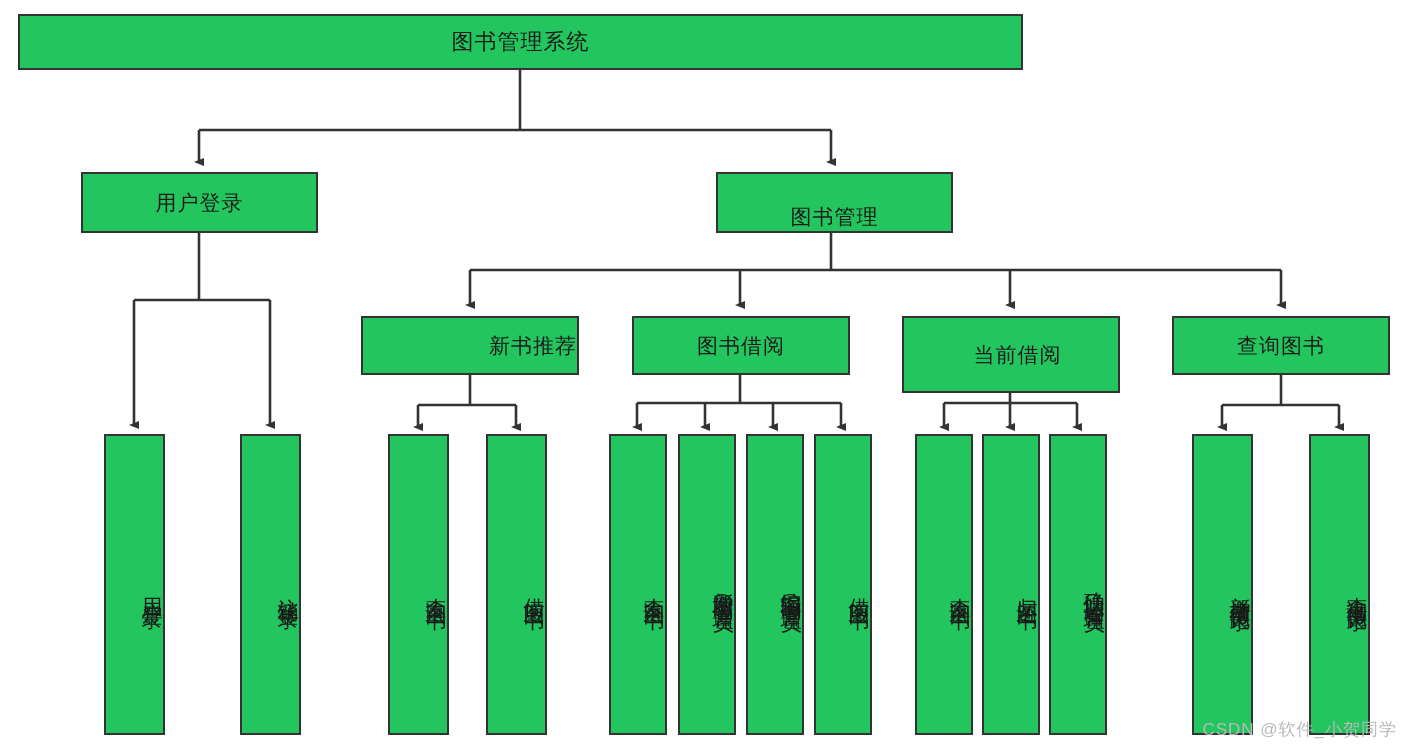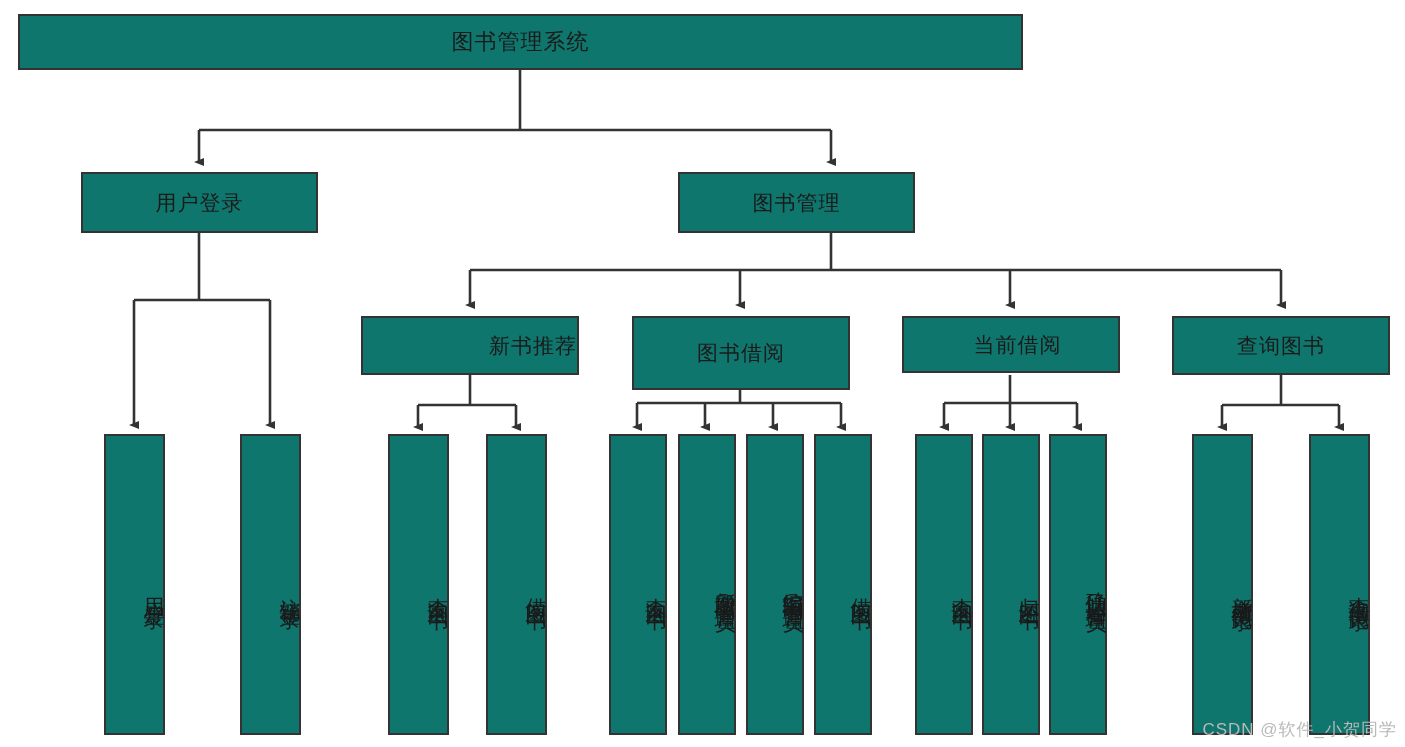"图书管理系统" .node { background: #0f766e -> #22c55e; font-family: Liberation Mono, monospace -> none }
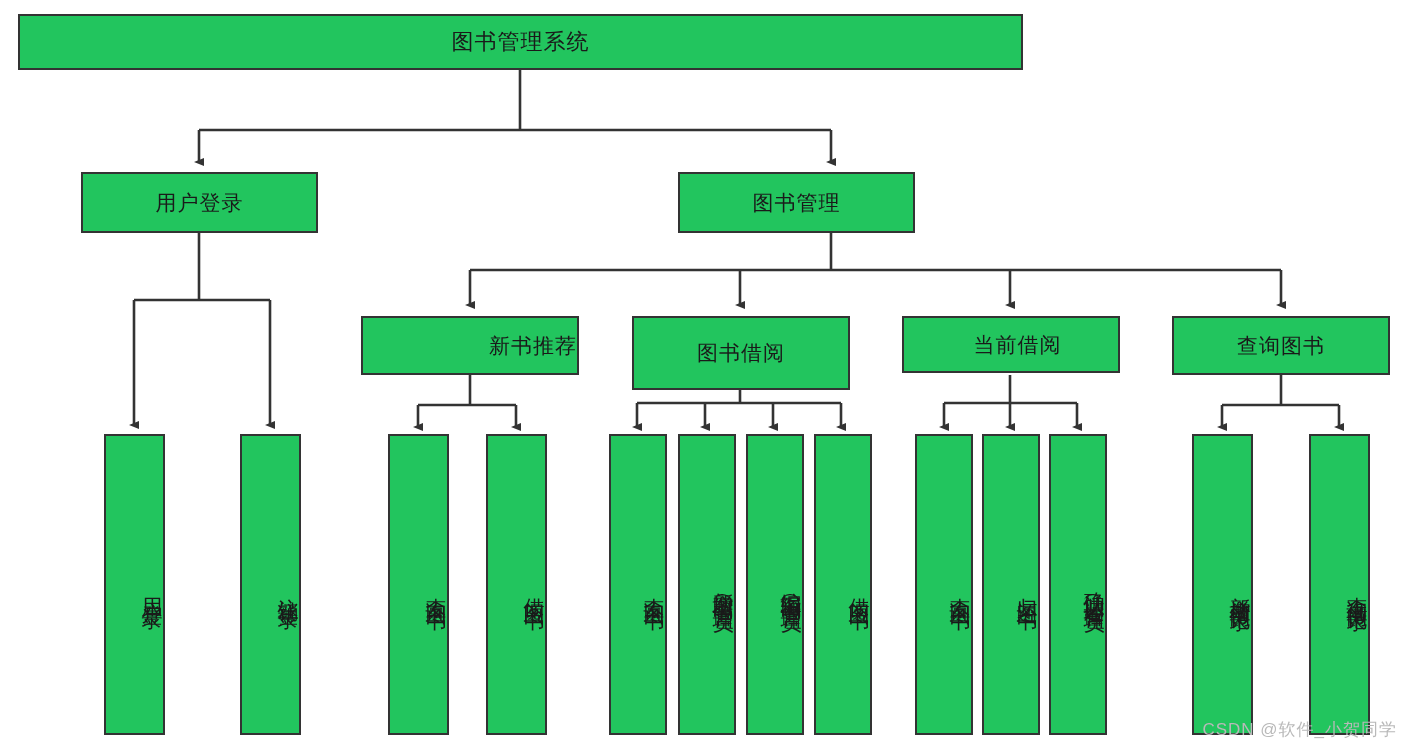"图书管理" div.node { align-items: none -> flex-end; left: 678px -> 716px }
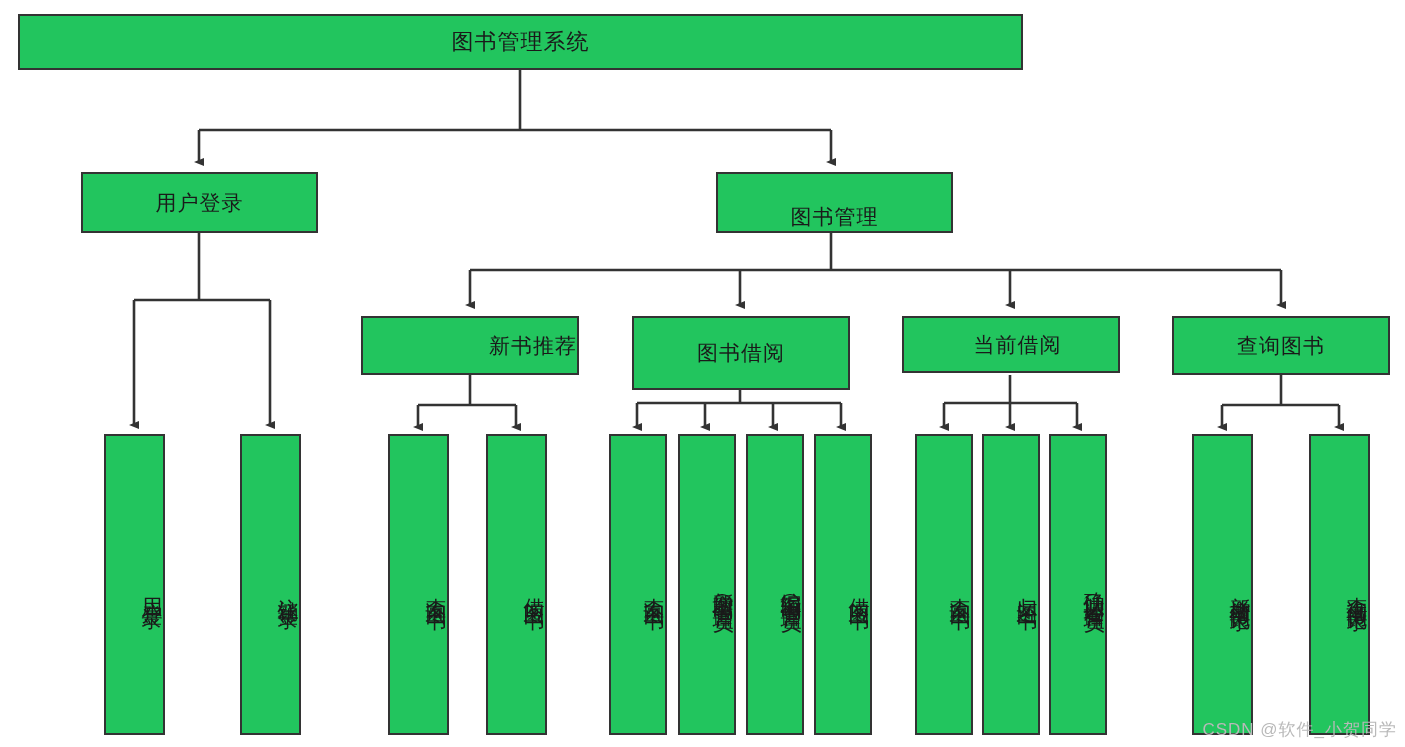"图书借阅" div.node { height: 74px -> 59px }
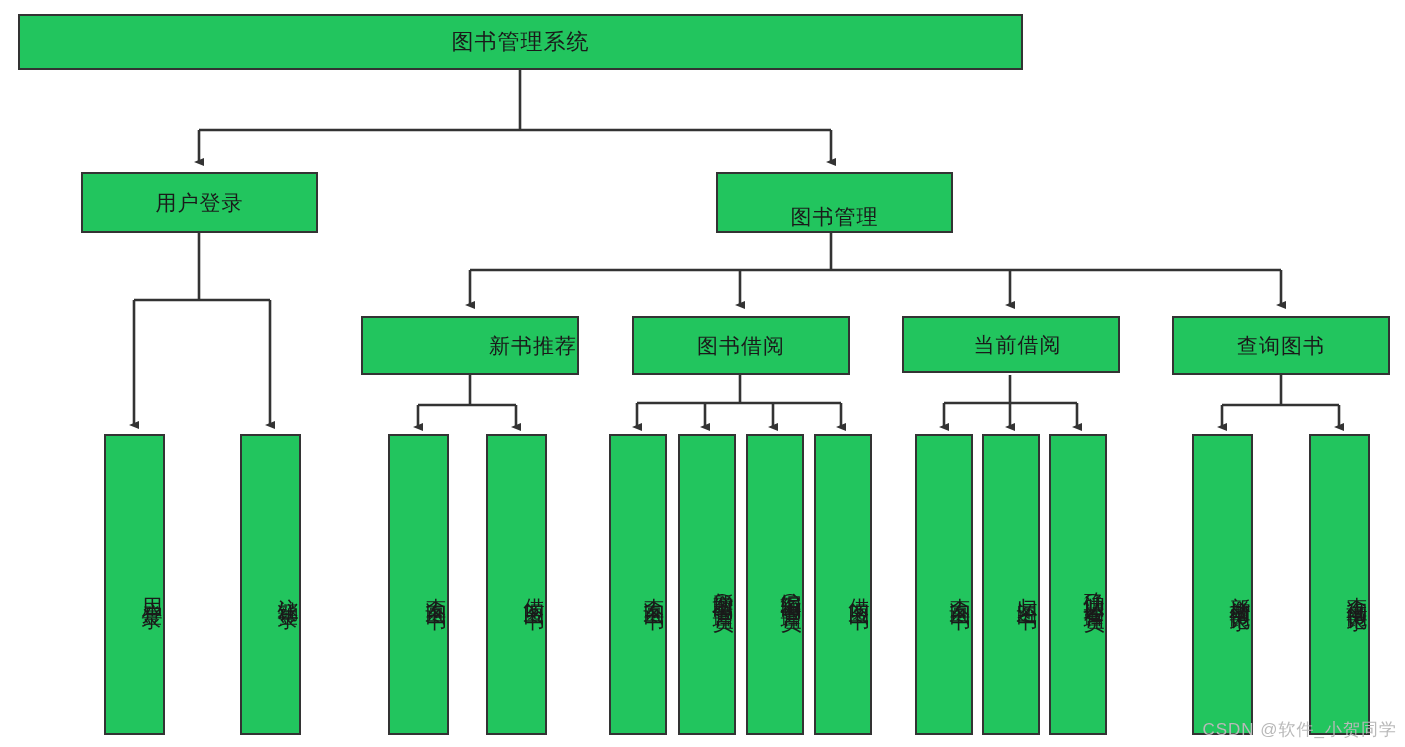"当前借阅" div.node { height: 57px -> 77px }
